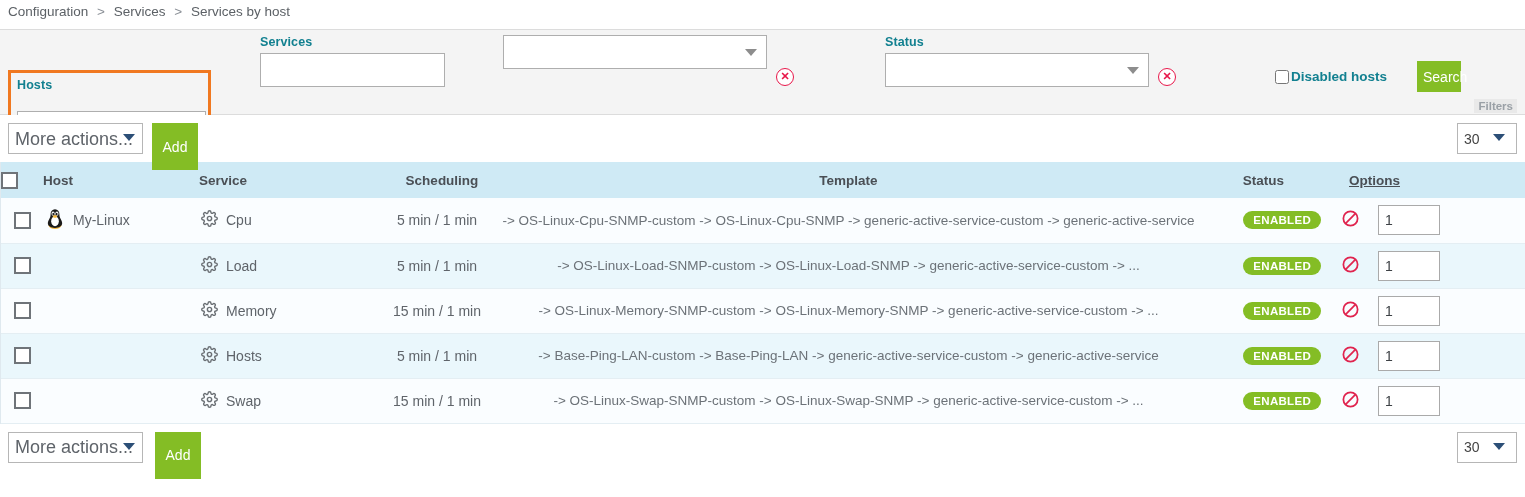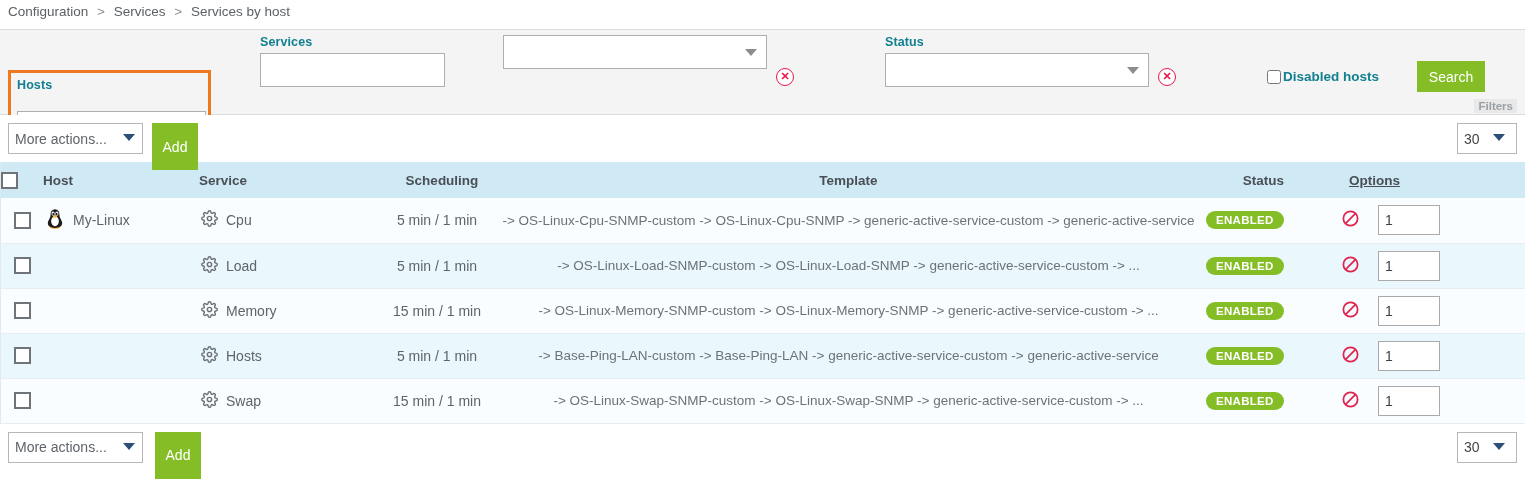"Disabled hosts" .chk-row { margin-left: none -> 8px }
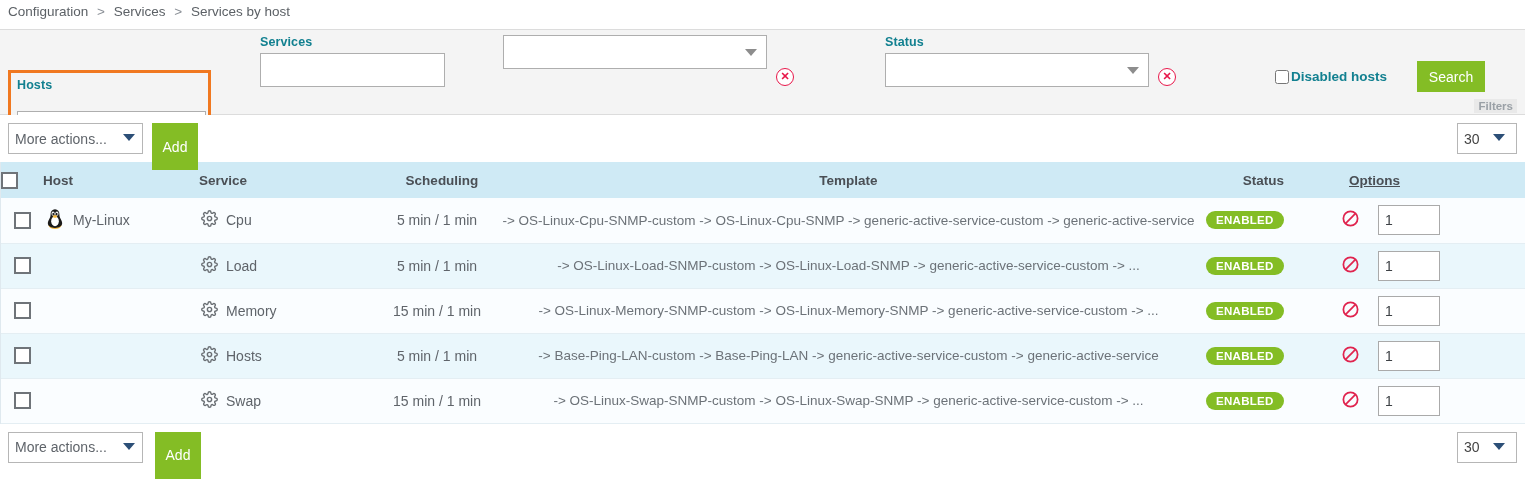"Search" .search-btn { width: 68px -> 44px }
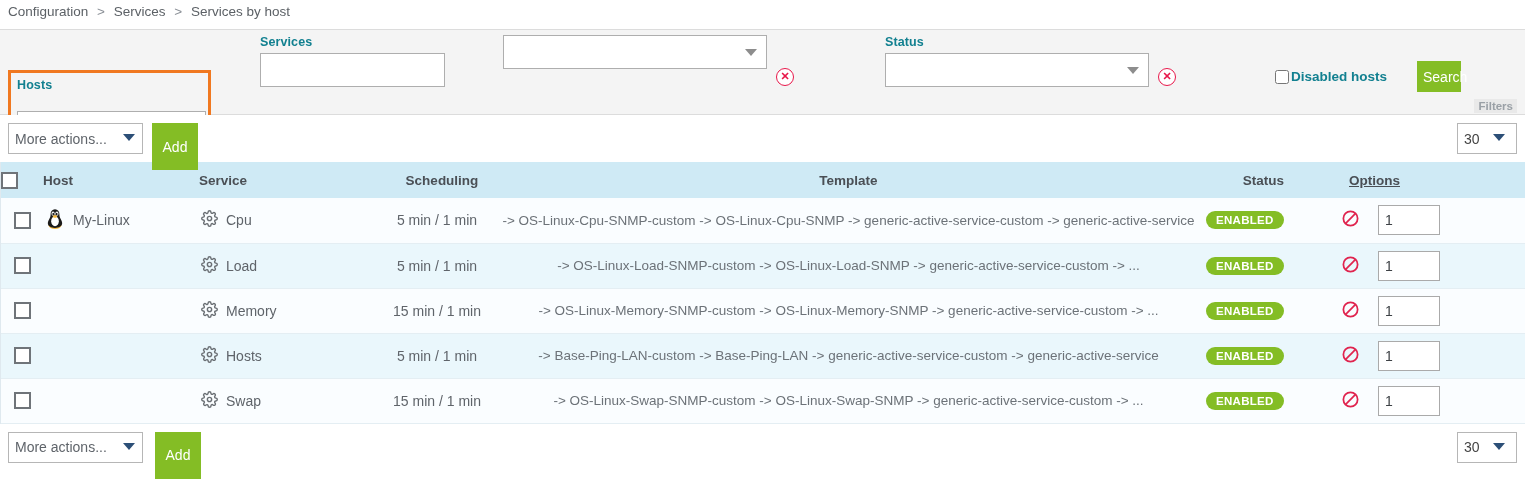"More actions..." .more-actions { font-size: 14px -> 18px }
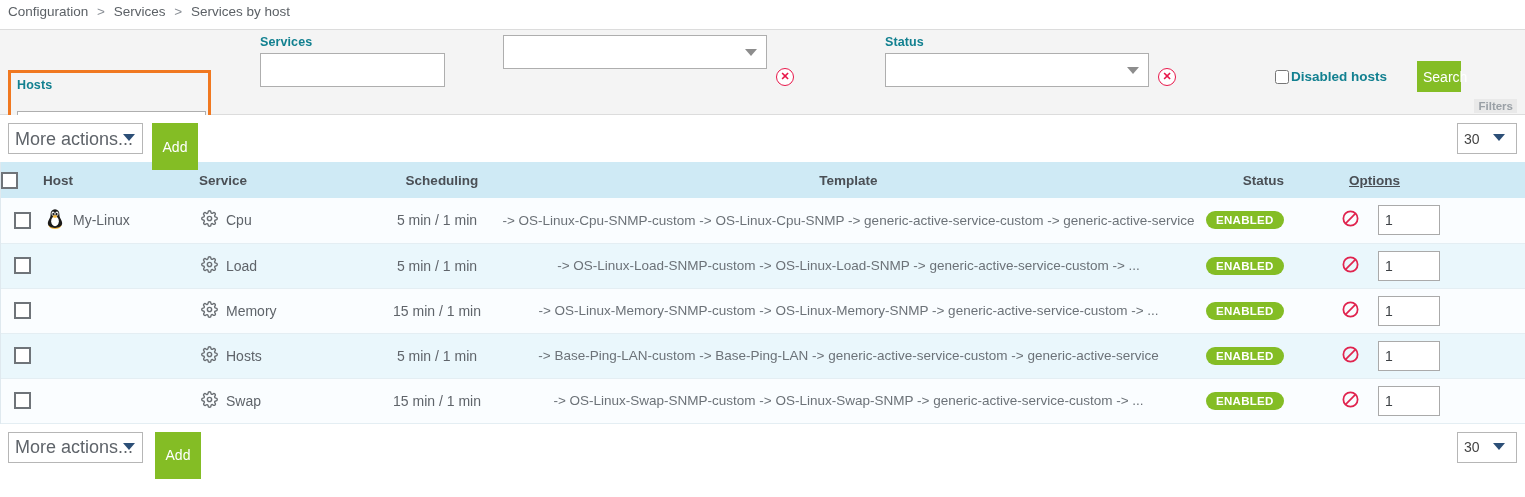"ENABLED" .c-stat { text-align: left -> right }
